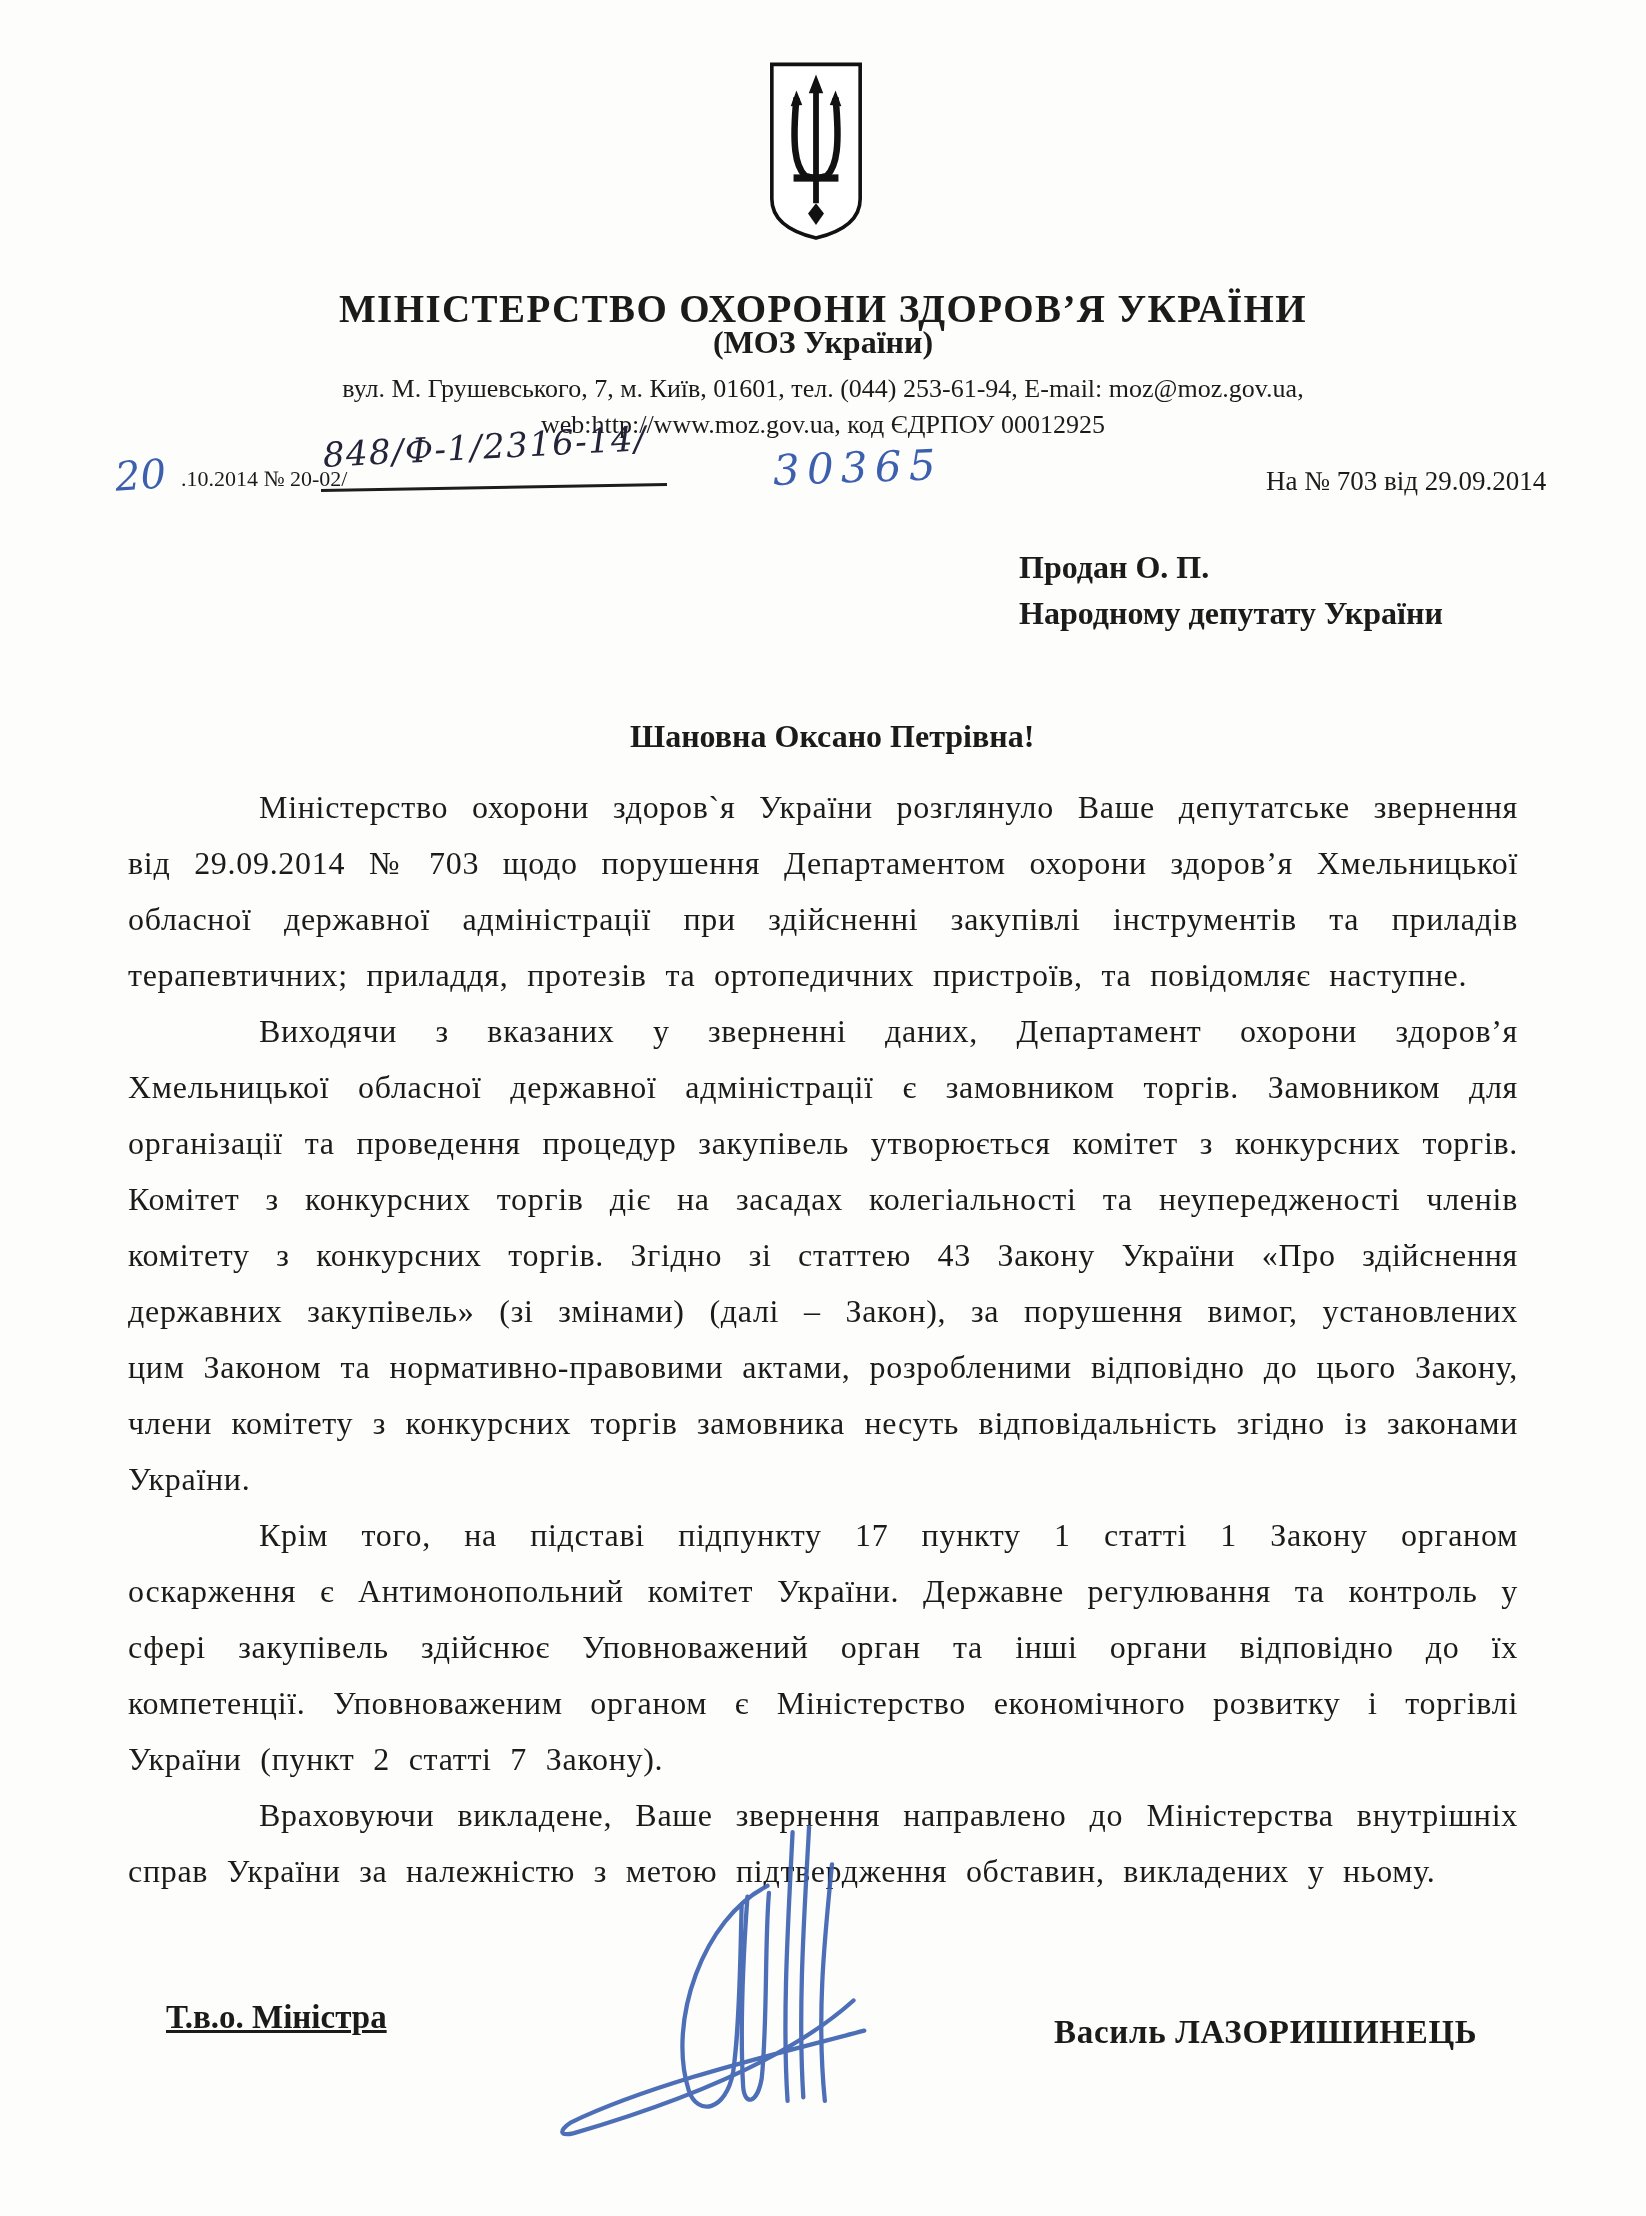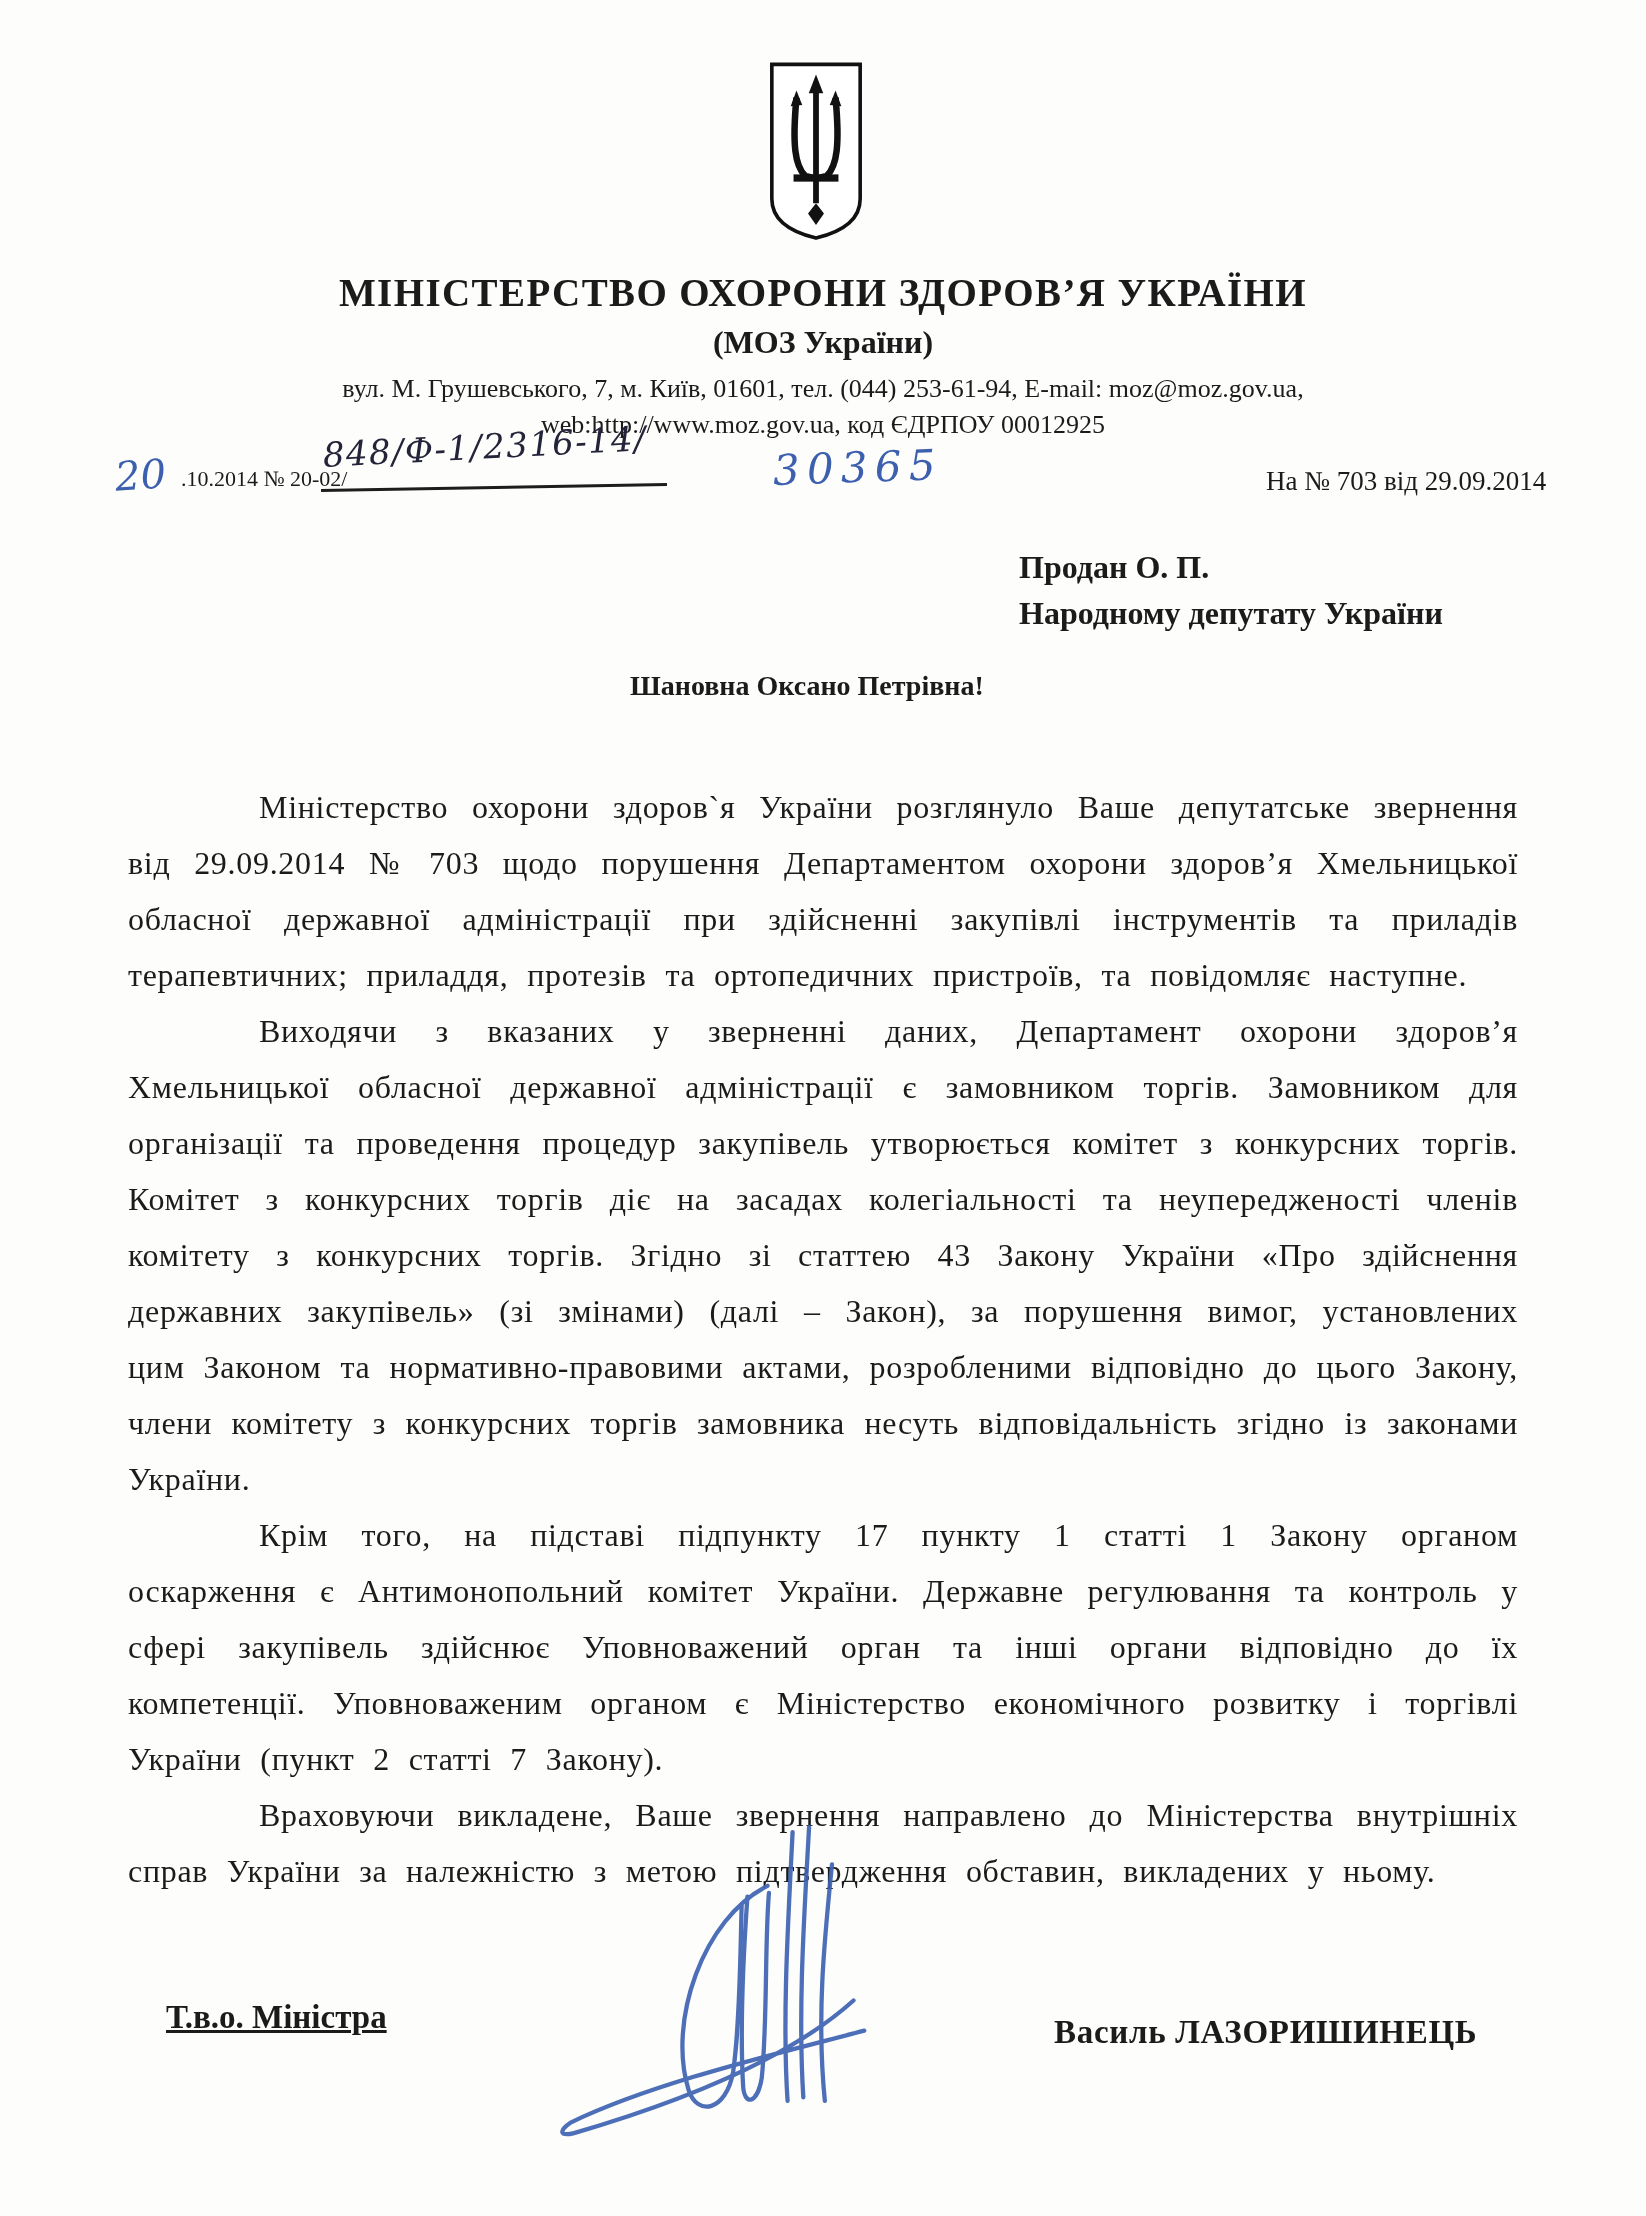"МІНІСТЕРСТВО ОХОРОНИ ЗДОРОВ’Я УКРАЇНИ" .ministry-title { top: 270px -> 286px }
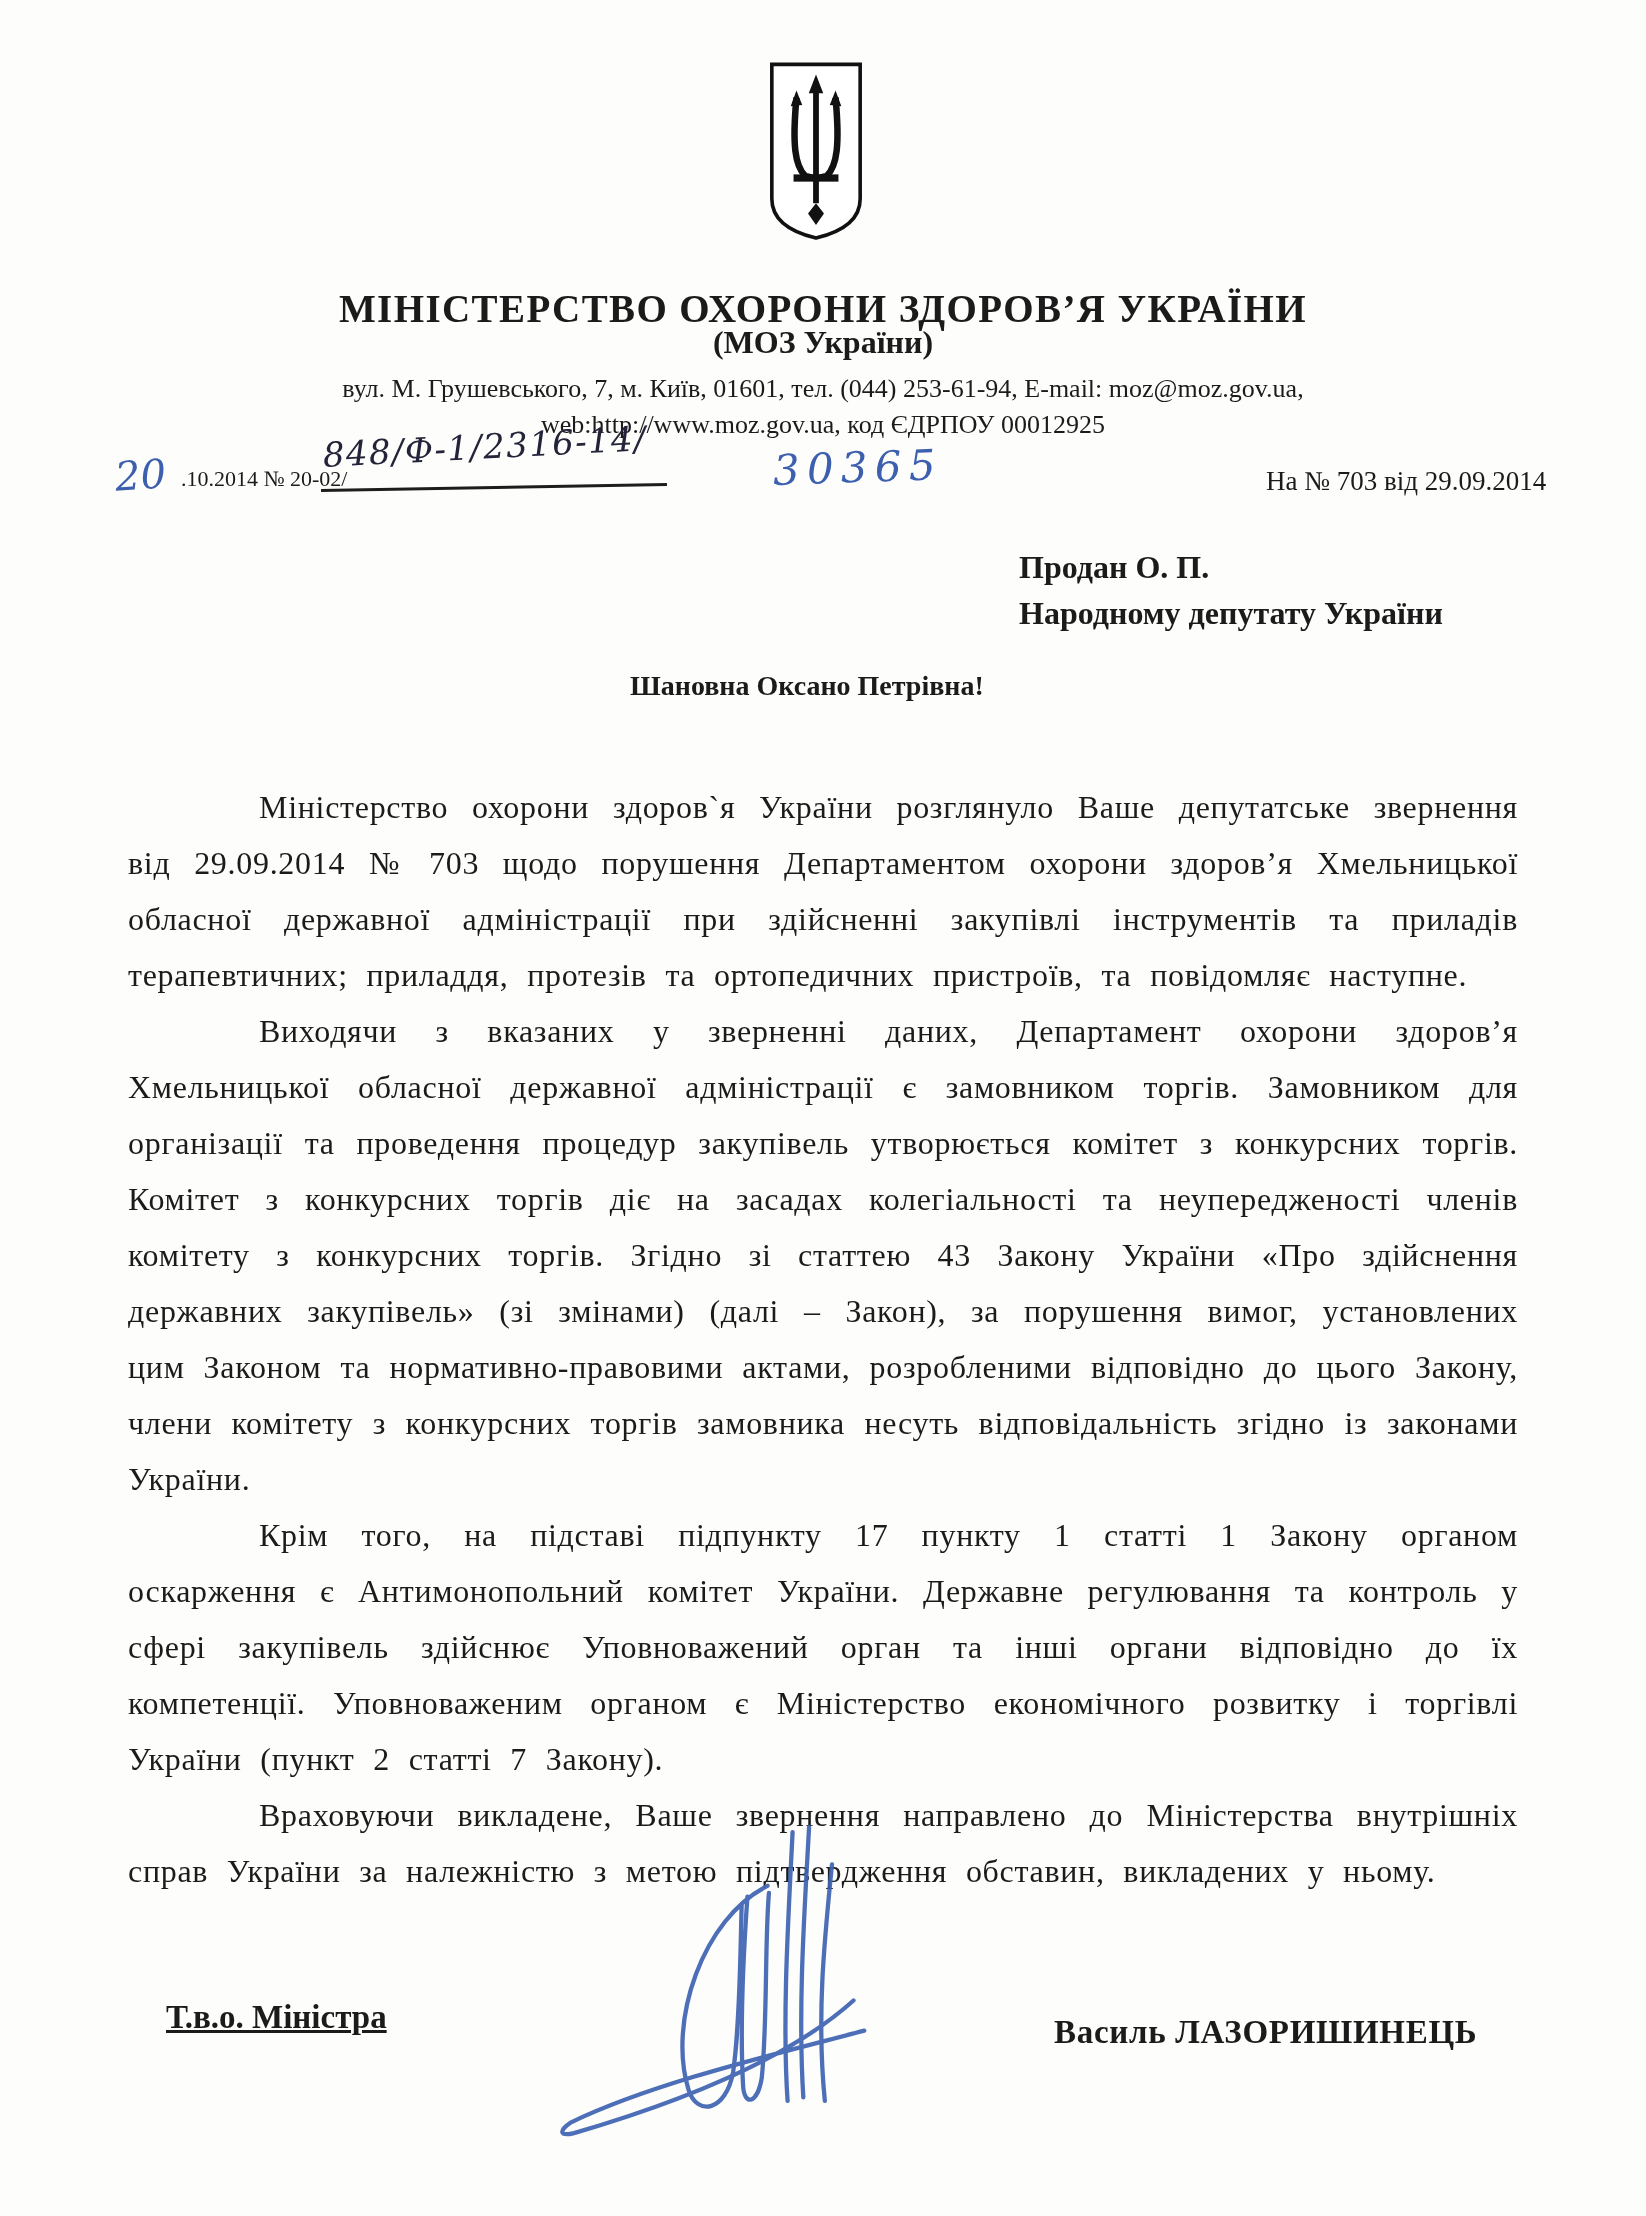"Шановна Оксано Петрівна!" .salutation { font-size: 28px -> 32px; top: 670px -> 718px }
